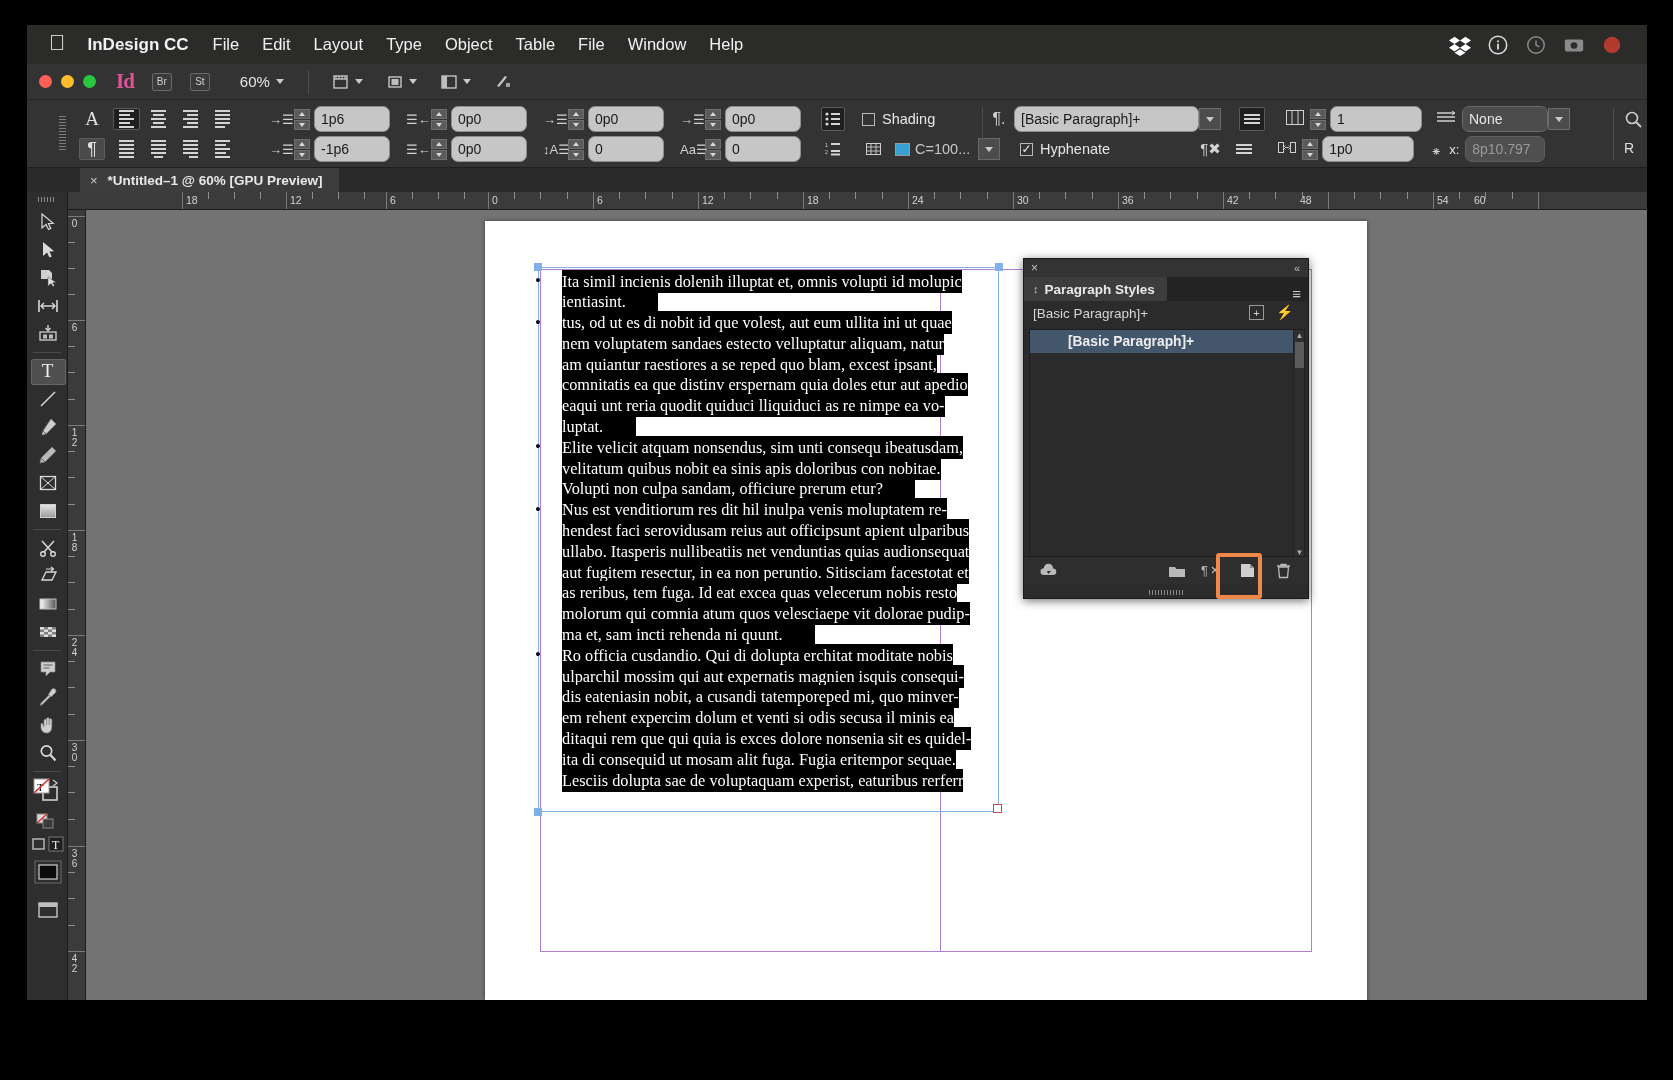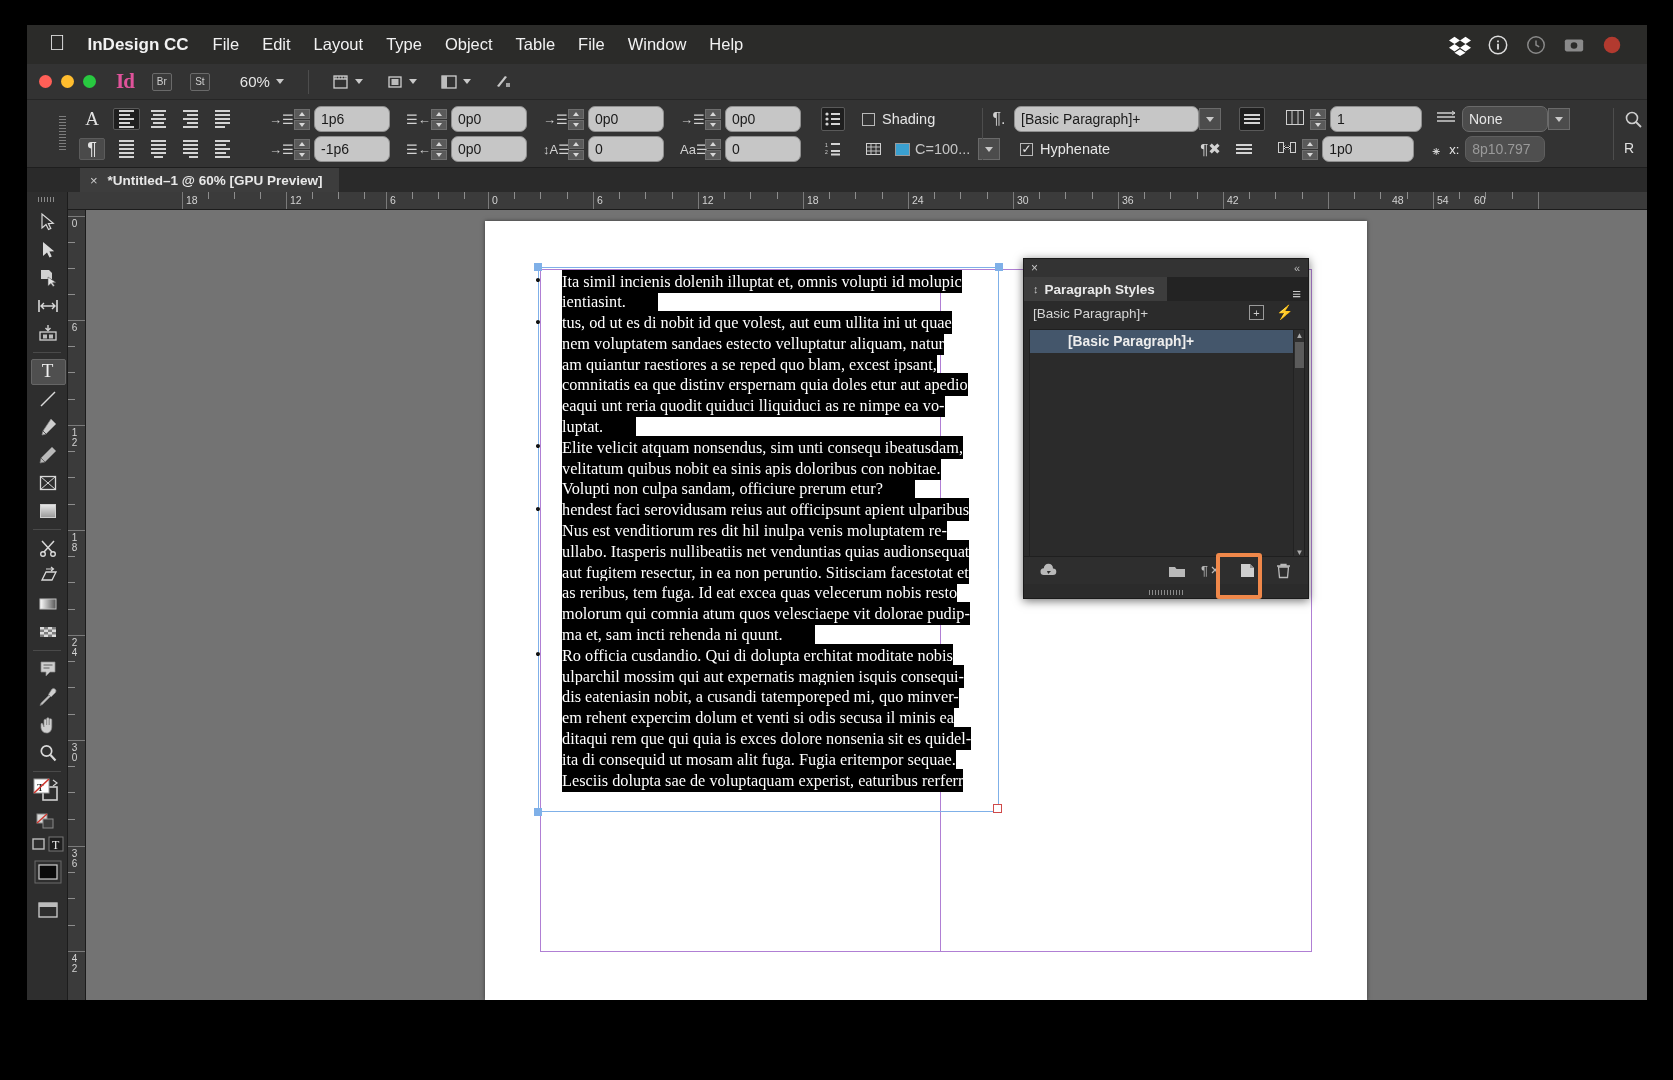"48" span.rlabel { left: 1324px -> 1232px }
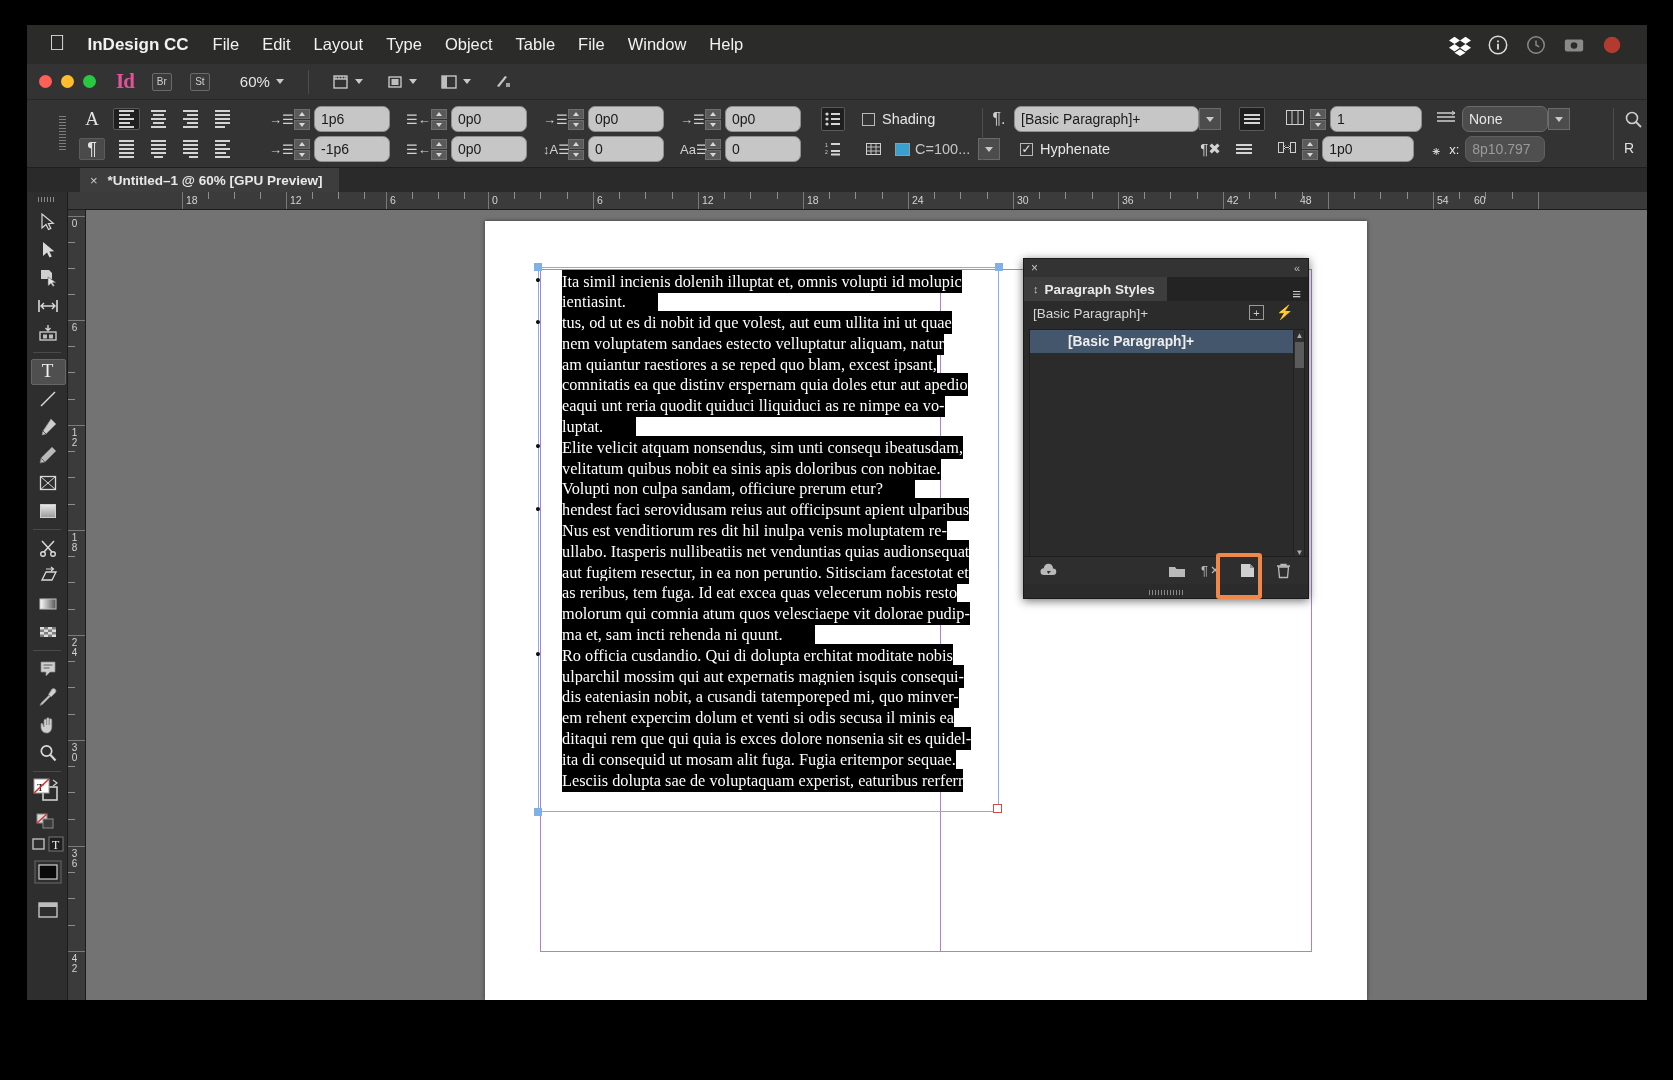"hendest faci serovidusam reius aut" div.ln { order: before "Nus est venditiorum res dit" -> after "Nus est venditiorum res dit" }
